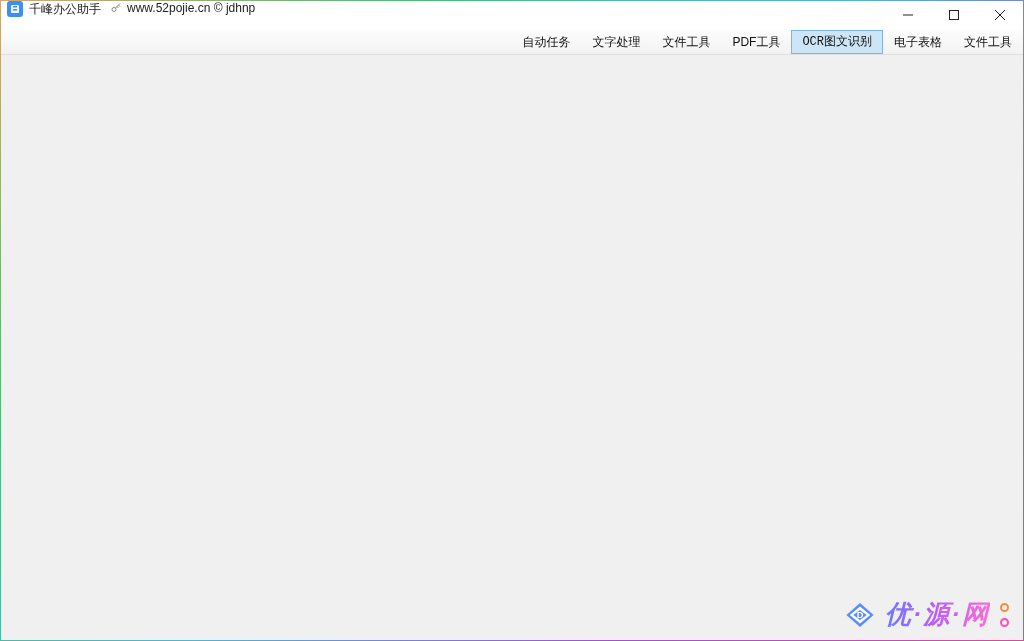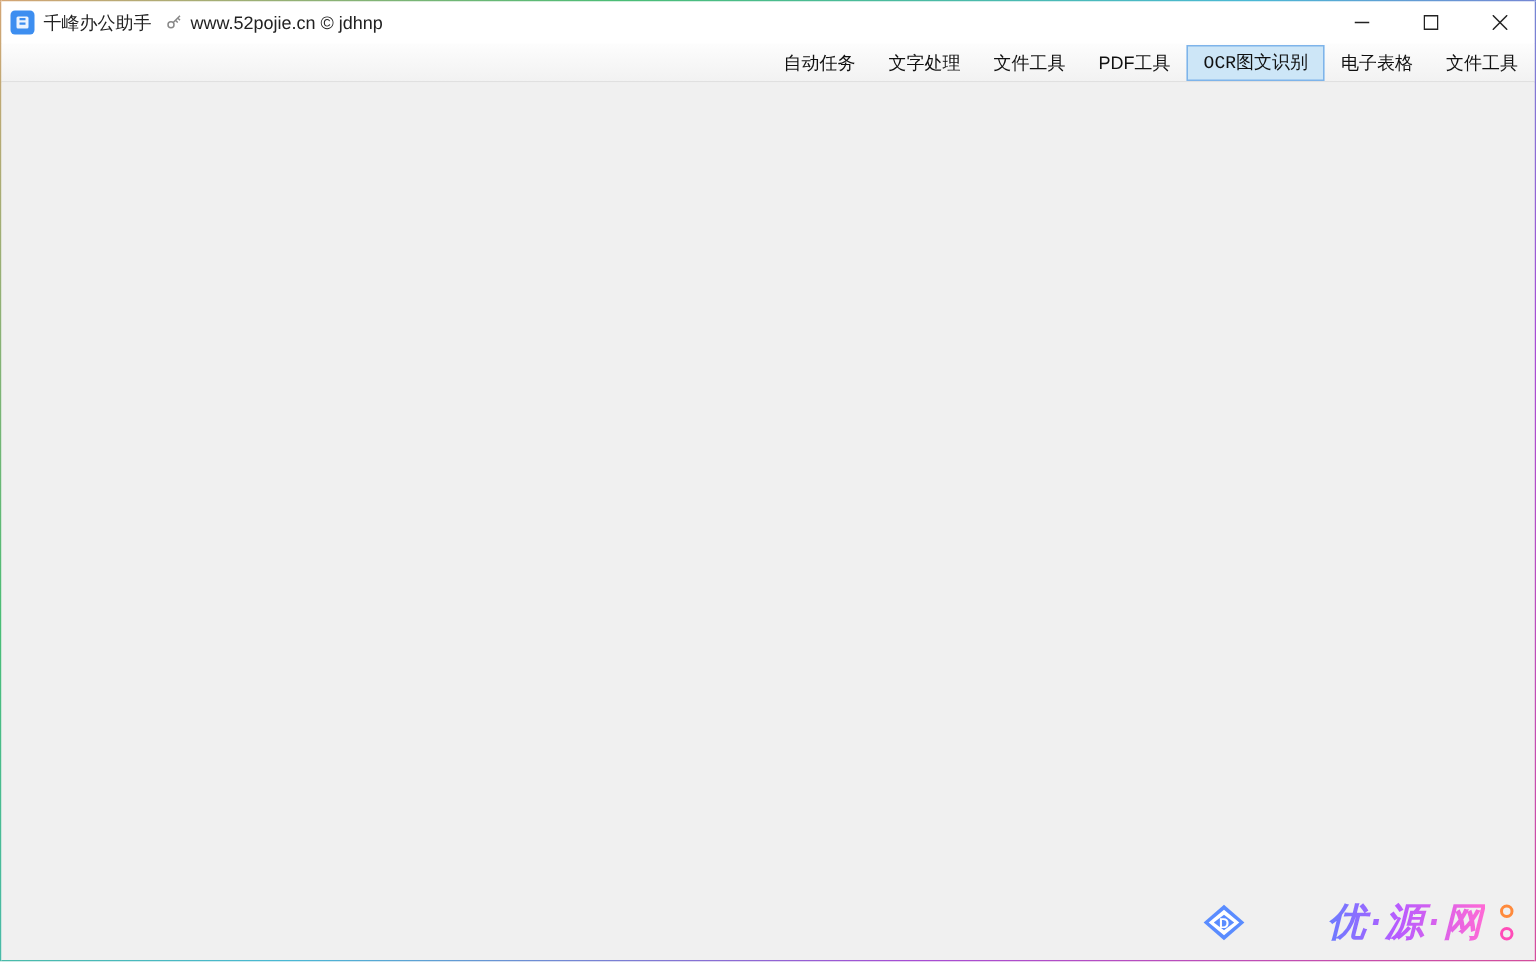"千峰办公助手" .titlebar { align-items: center -> none }
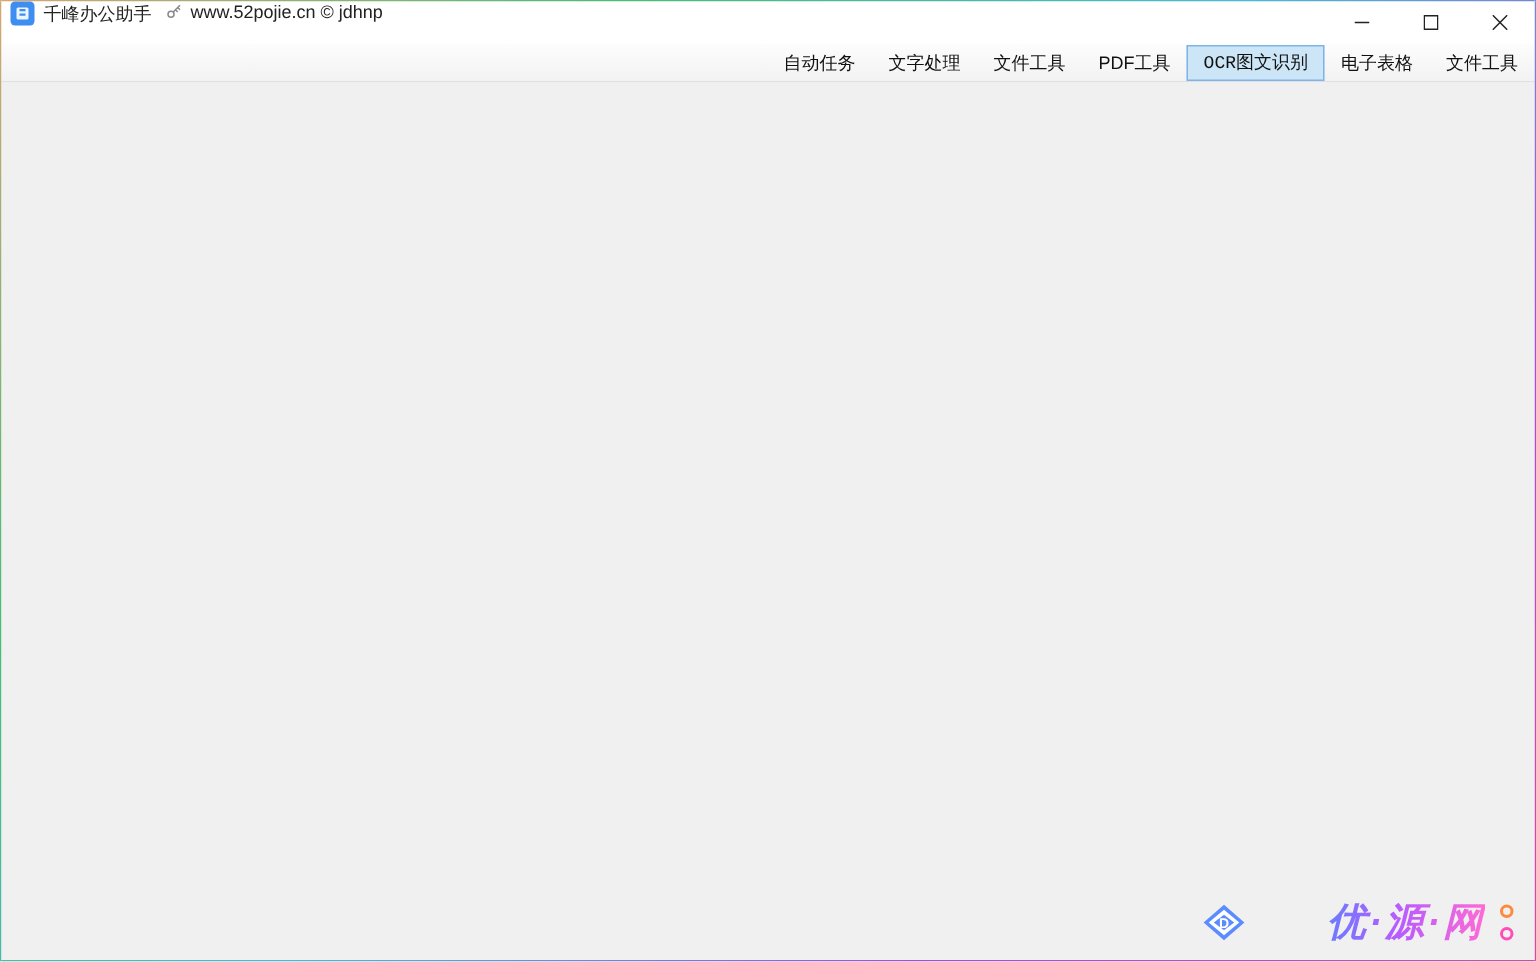"优·源·网" .watermark .wm-text { margin-left: 44px -> none }
